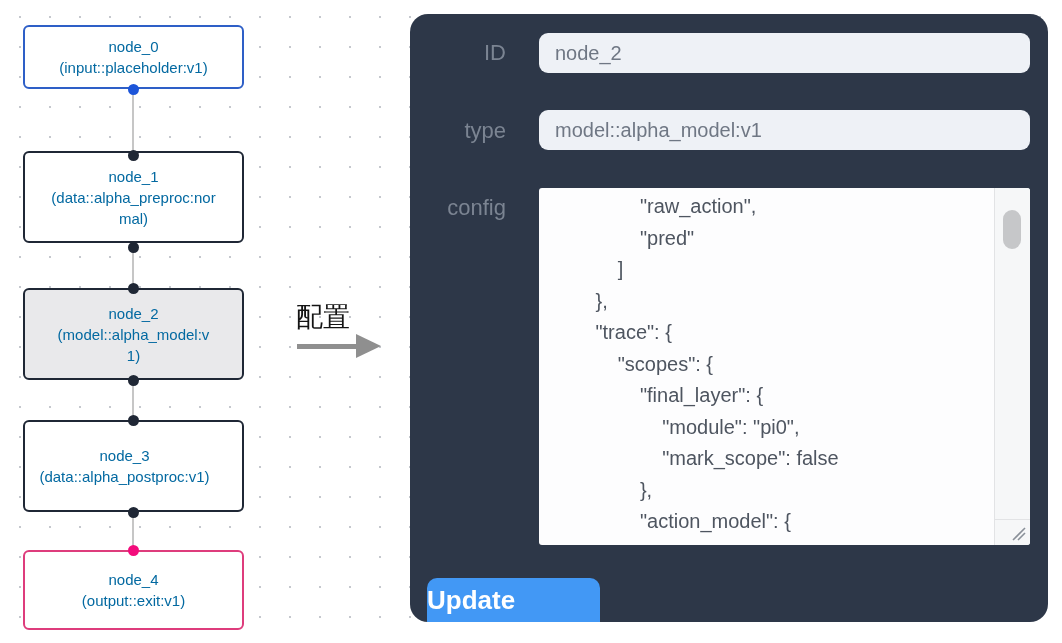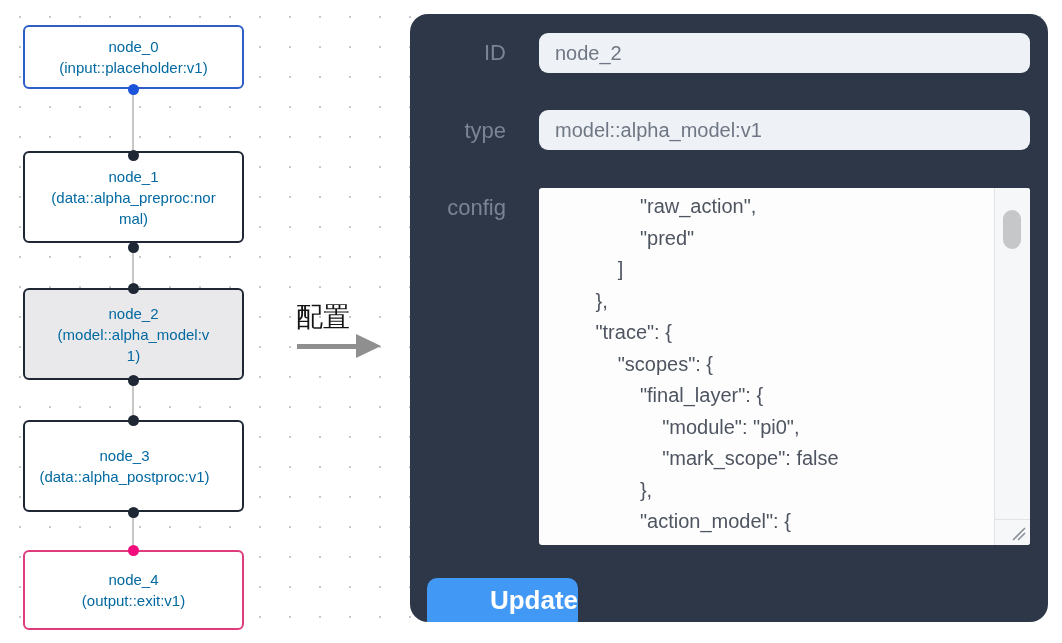"Update" .update-btn { text-align: right -> left; width: 151px -> 173px }
